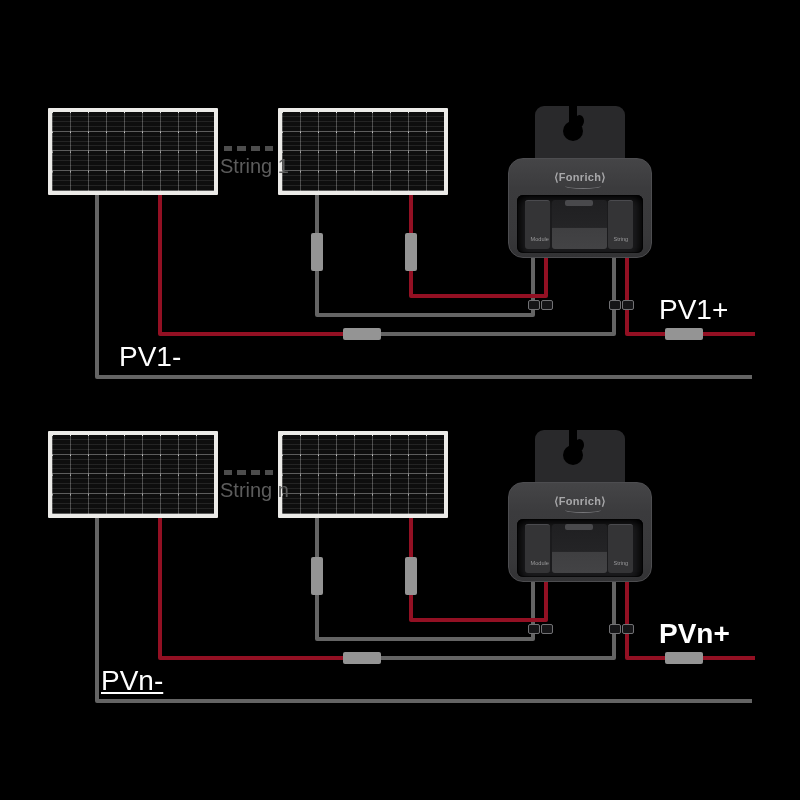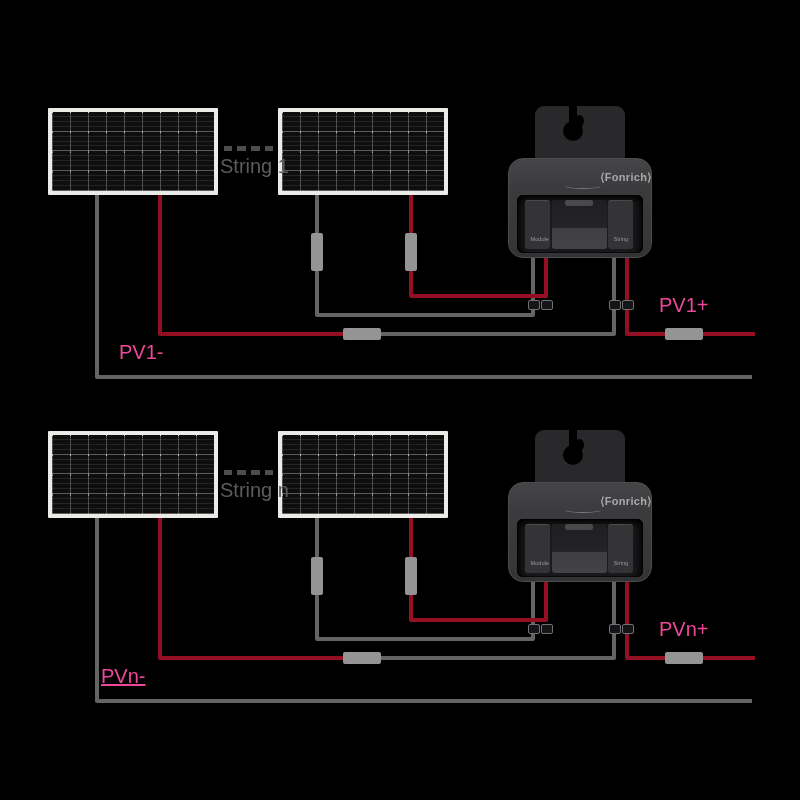"⟨Fonrich⟩" .logo { margin-left: 46px -> none }
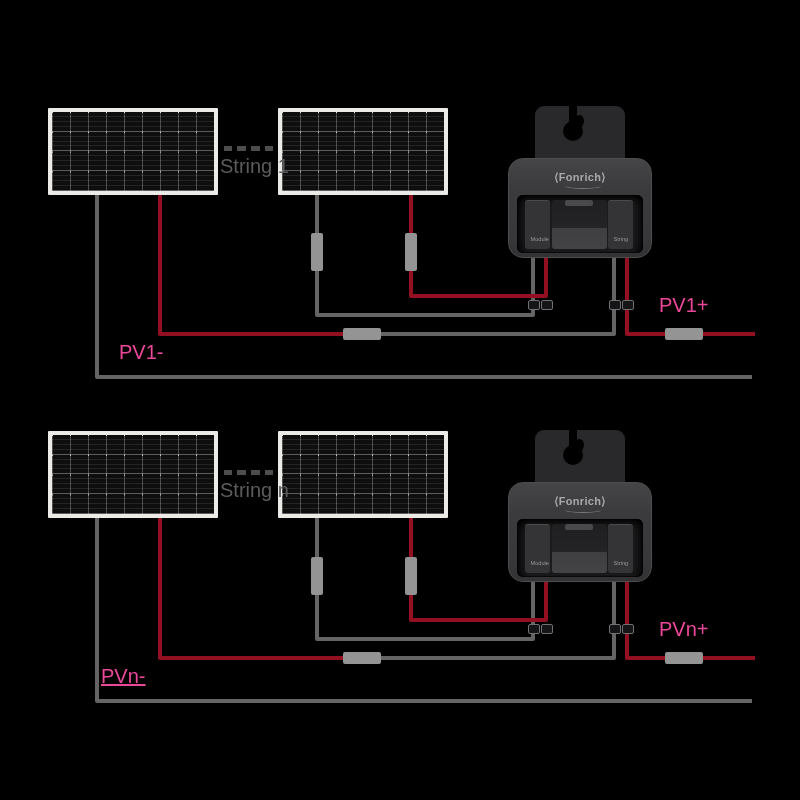"PV1+" .lbl-pv { color: #ec4899 -> #ffffff; font-size: 20px -> 28px }
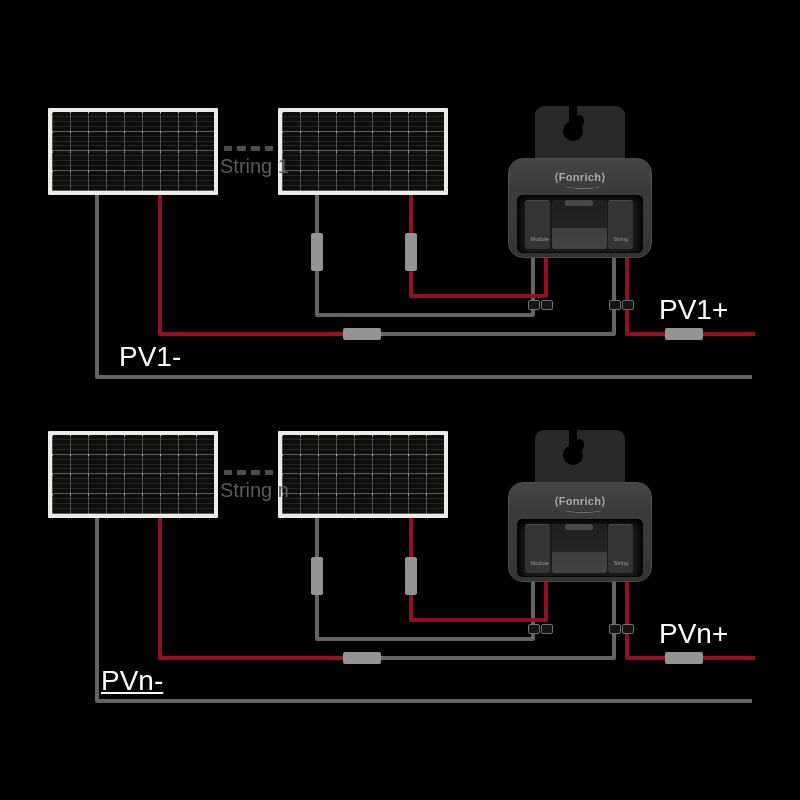"PVn+" div.lbl { font-weight: none -> bold }
